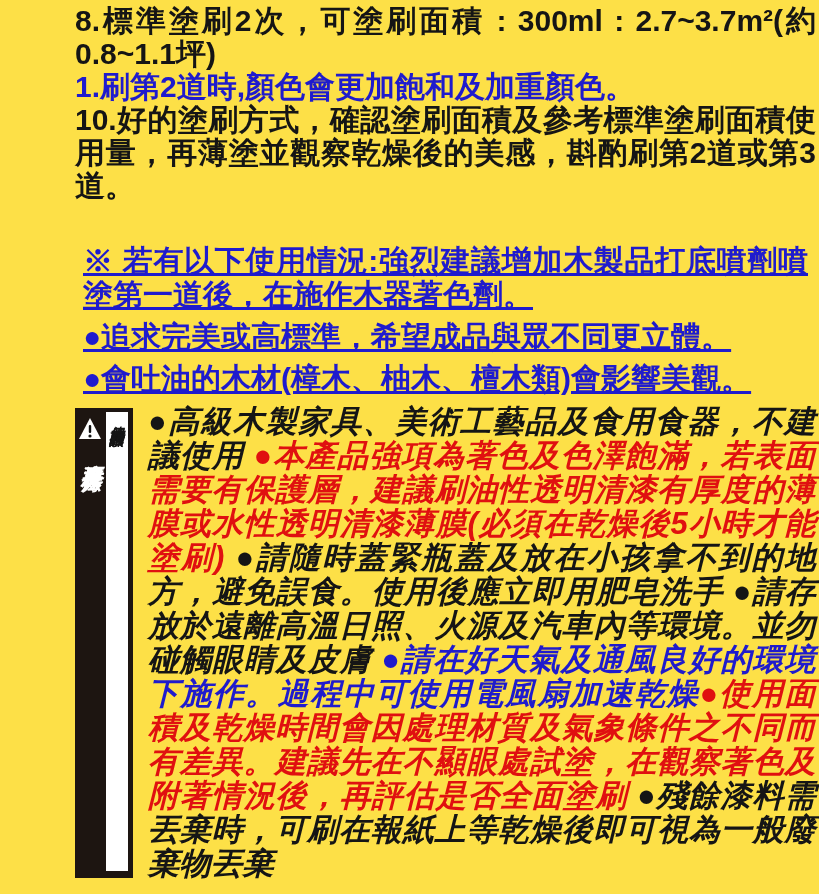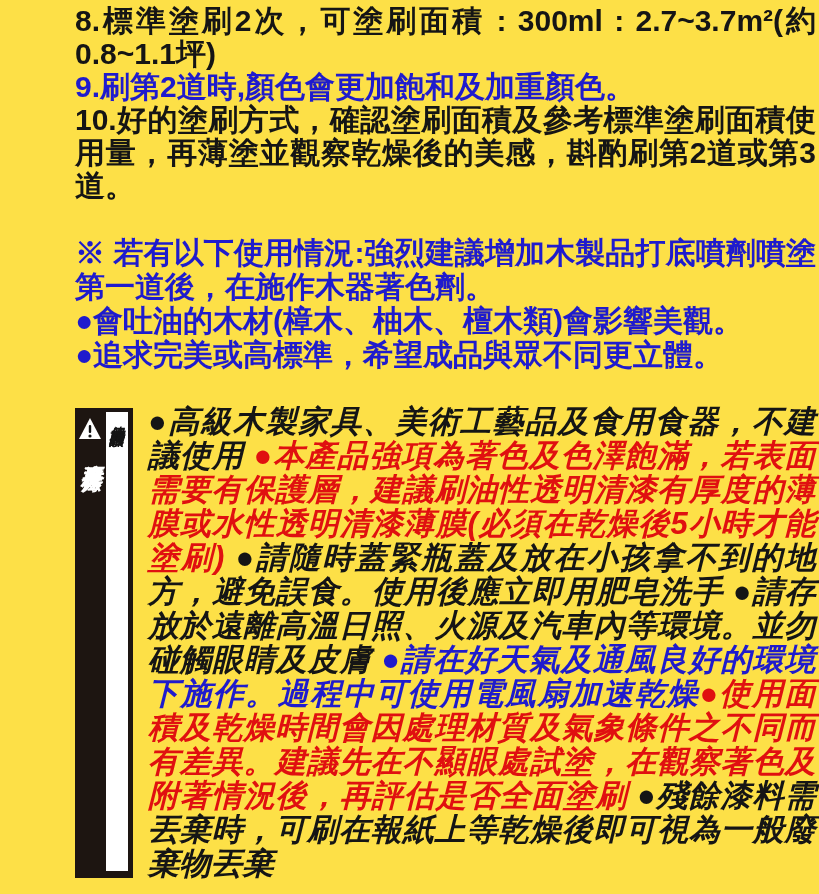"9.刷第2道時,顏色會更加飽和及加重顏色。" p { text: 9 -> 1 }
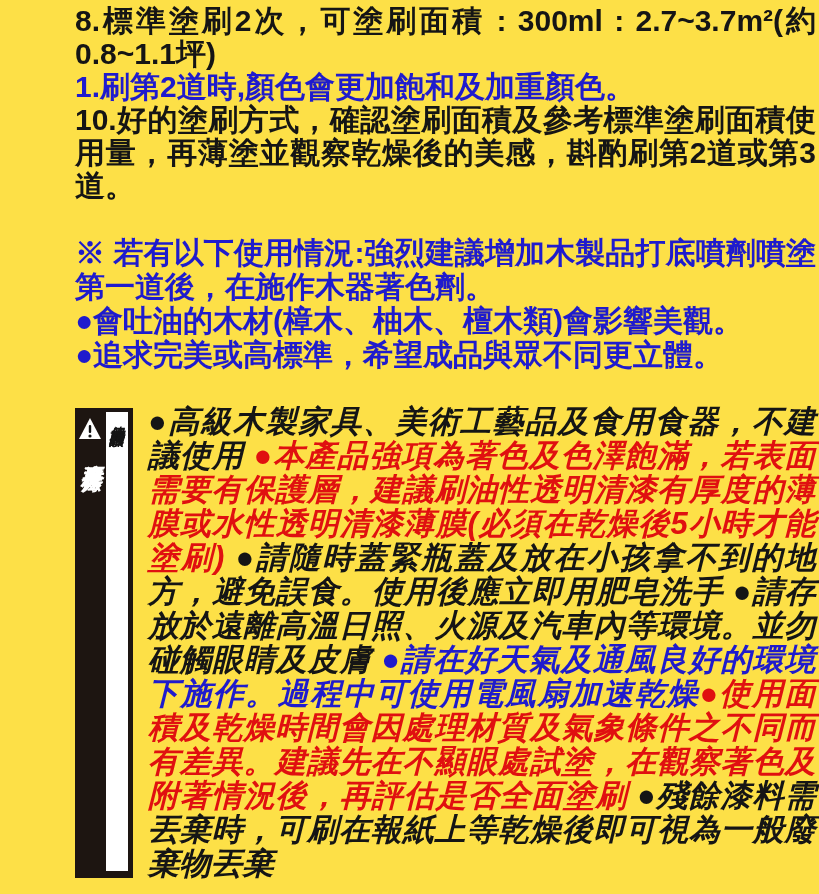"※ 若有以下使用情況:強烈建議增加木製品打底噴劑噴塗第一道後，在施作木器著色劑。" .note-block p { margin: 0 -> 8px; text-decoration: none -> underline }
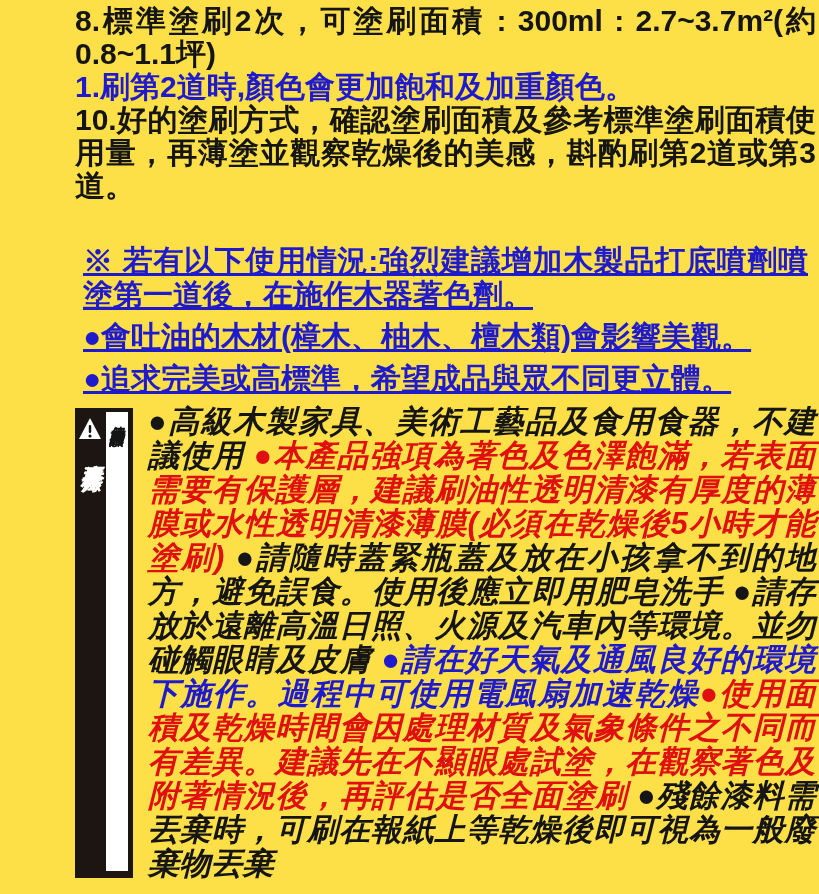"●會吐油的木材(樟木、柚木、檀木類)會影響美觀。" p { order: before "●追求完美或高標準，希望成品與眾不同更立體。" -> after "●追求完美或高標準，希望成品與眾不同更立體。" }
